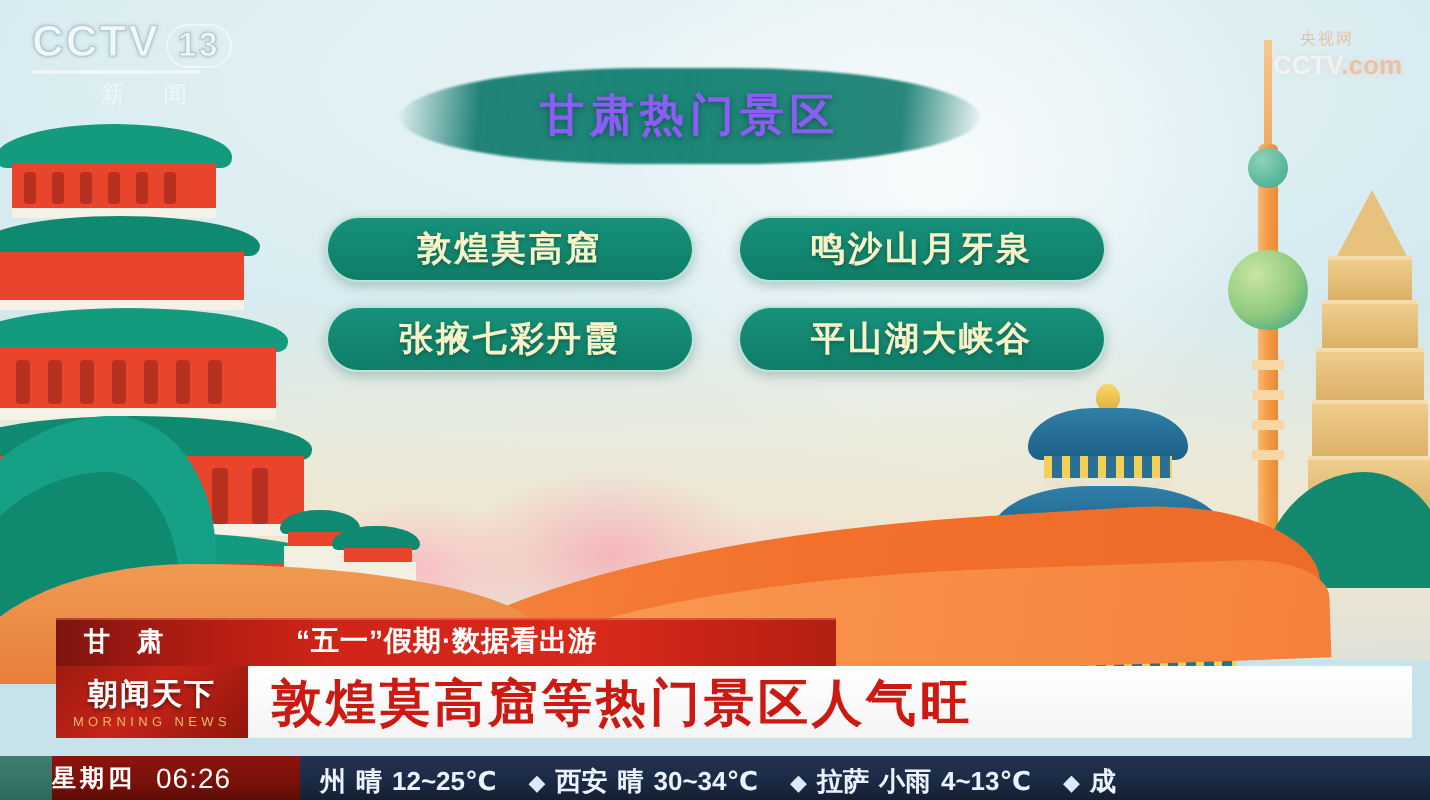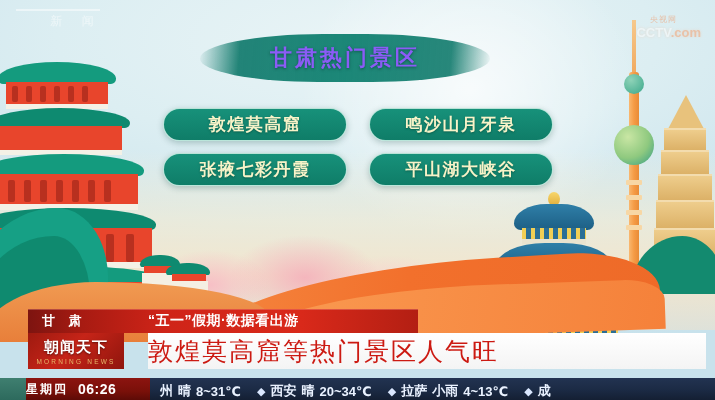"CCTV 13" div.cctv-main { html: none -> <div> <span>CCTV</span><span>13</span> </div> }
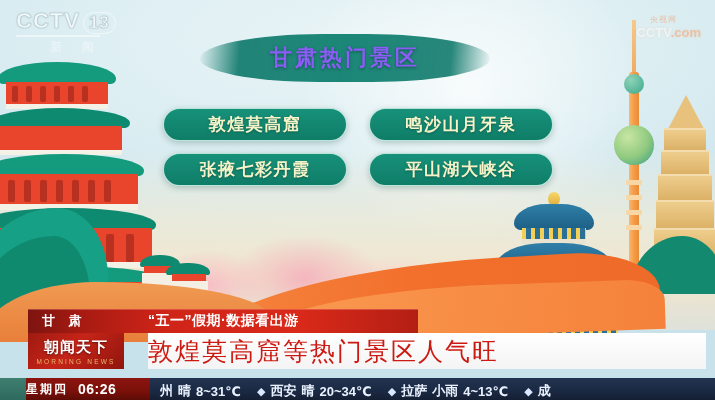"敦煌莫高窟等热门景区人气旺" .headline { font-weight: normal -> bold; margin-left: 24px -> none; padding-left: 0 -> 12px }
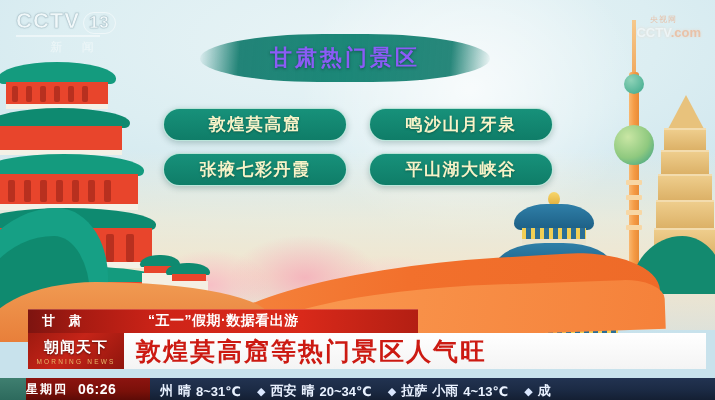"06:26" .tb-time { font-weight: bold -> normal }
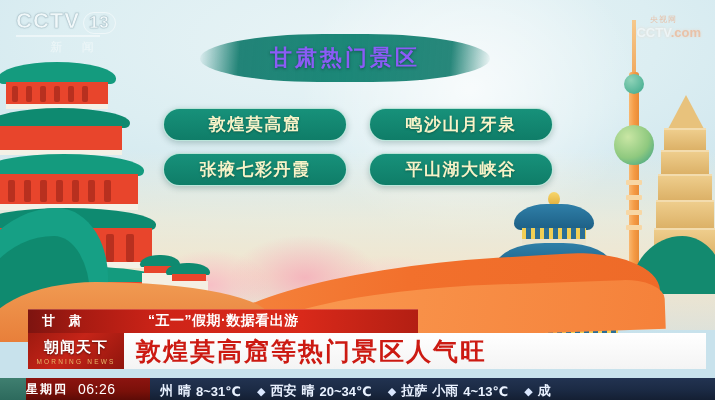"8~31℃" span { text: 8~31 -> 12~25 }
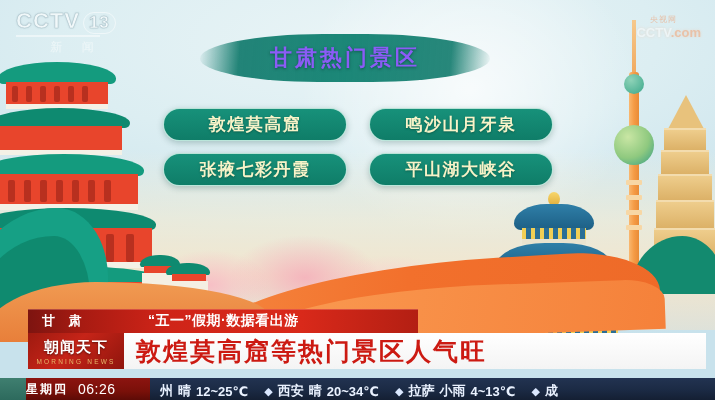"20~34℃" span { text: 20 -> 30 }
